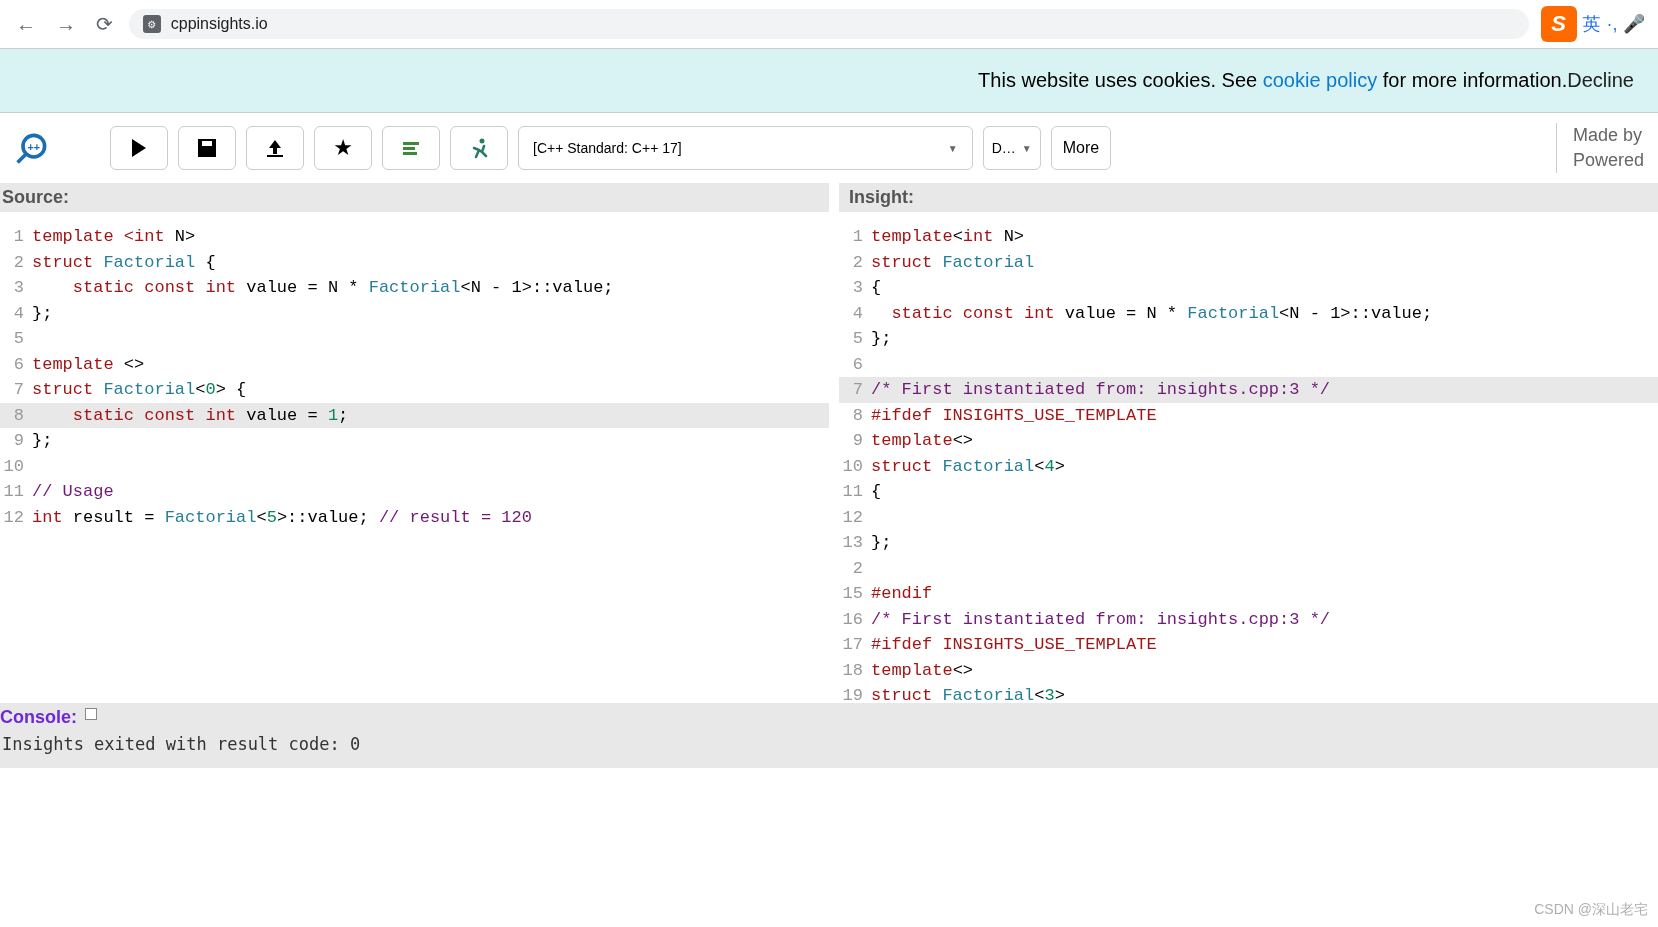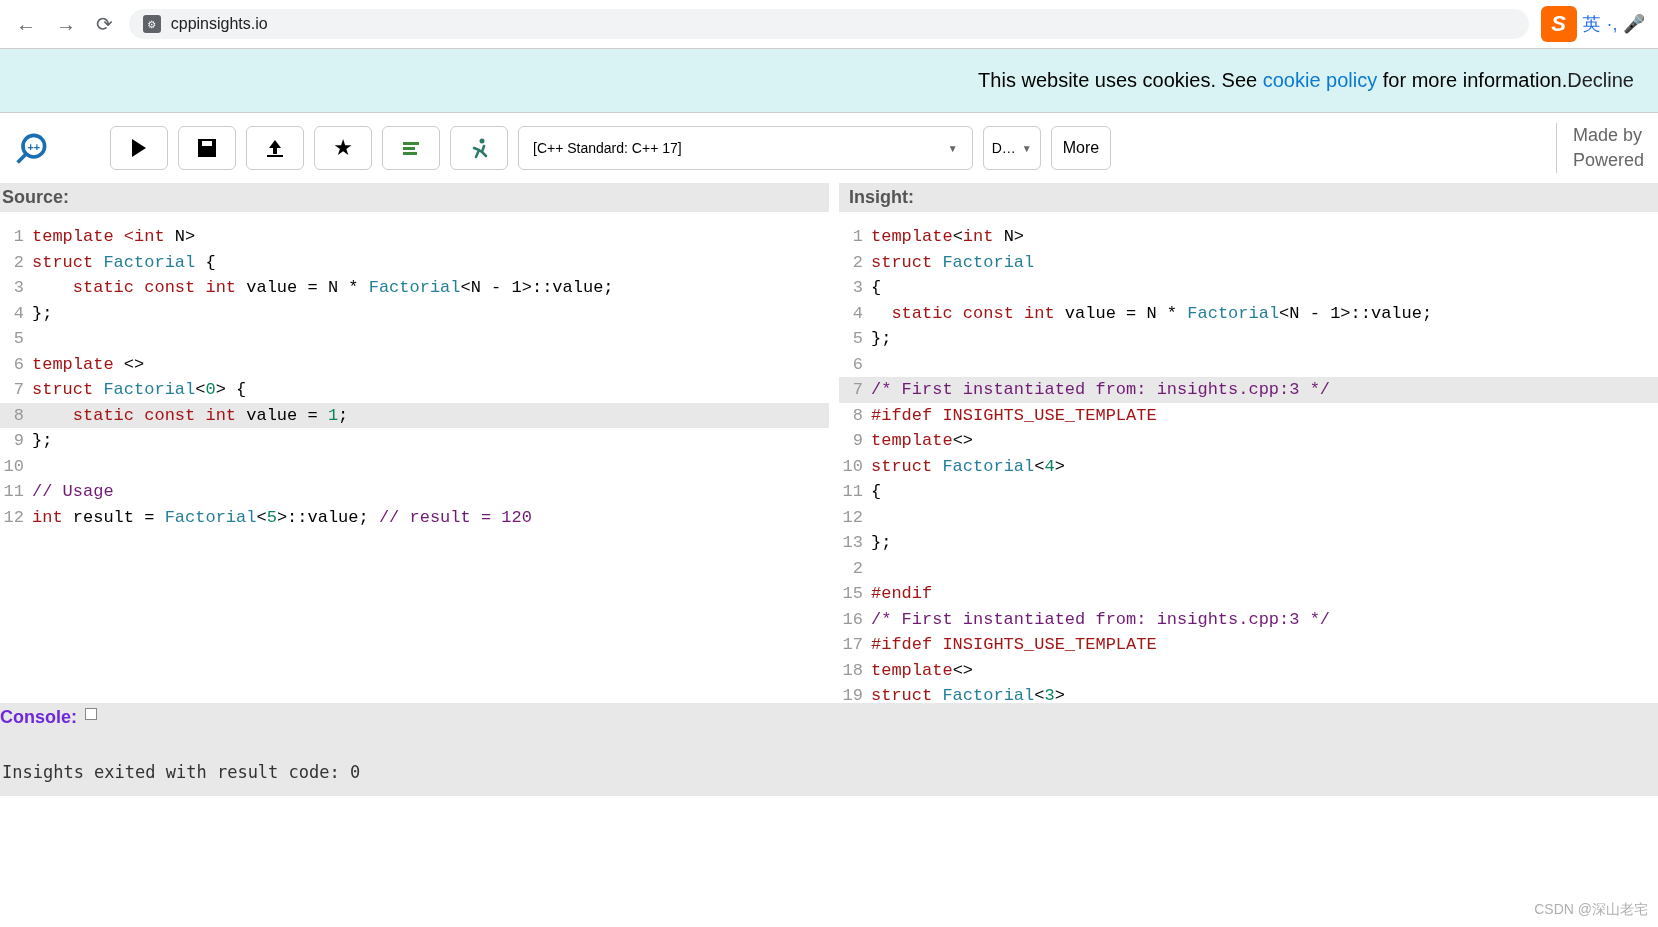"Insights exited with result code:" .console-out { margin-top: 28px -> none }
